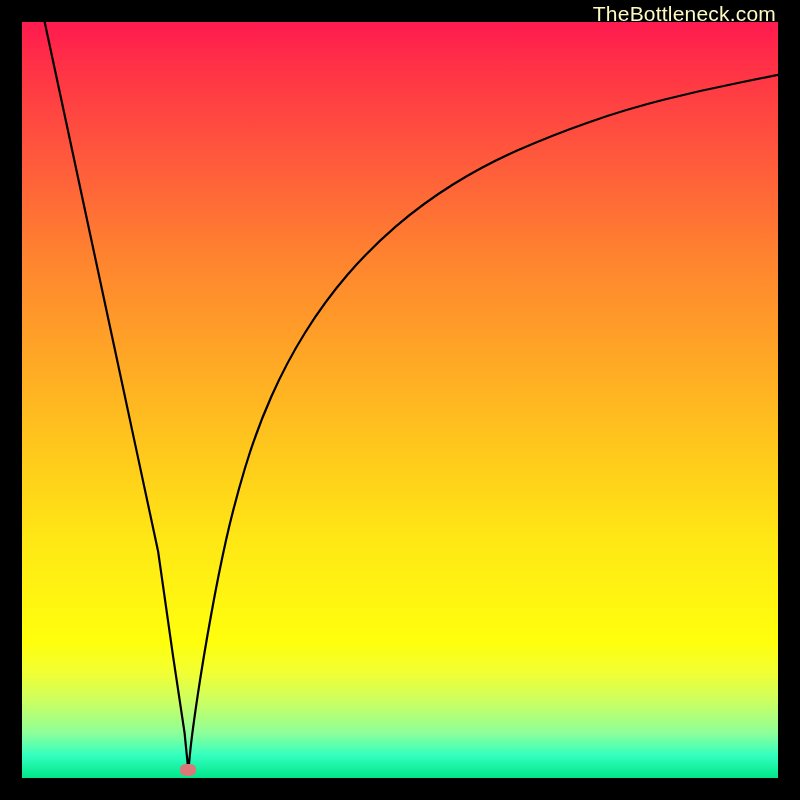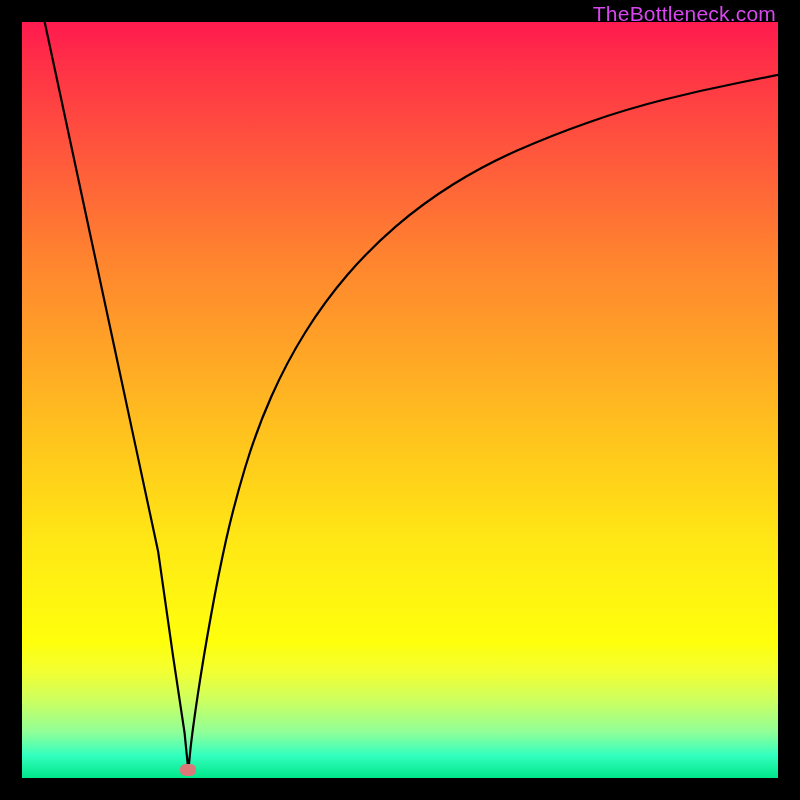"TheBottleneck.com" .watermark { color: #d946ef -> #fef9c3 }
